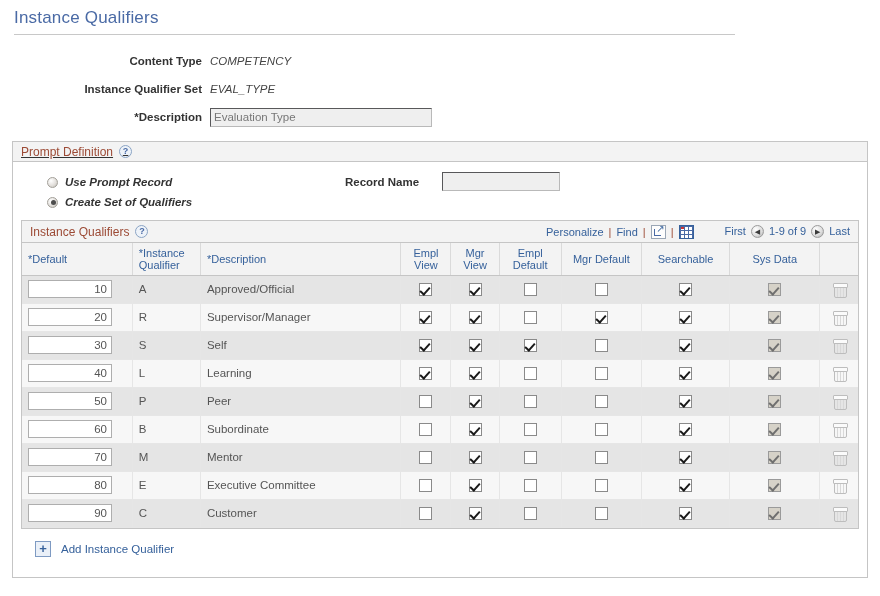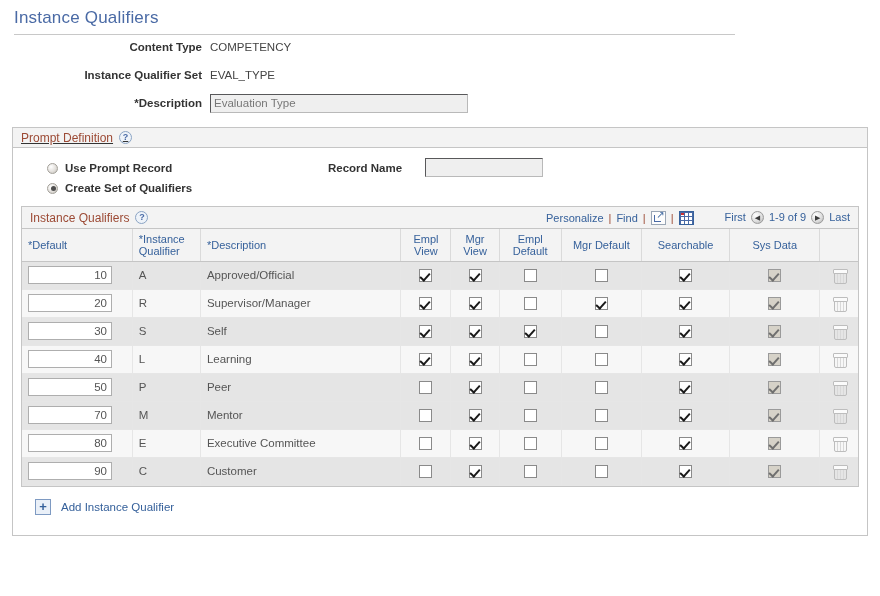"Content Type" .field-block { margin-top: none -> 14px }
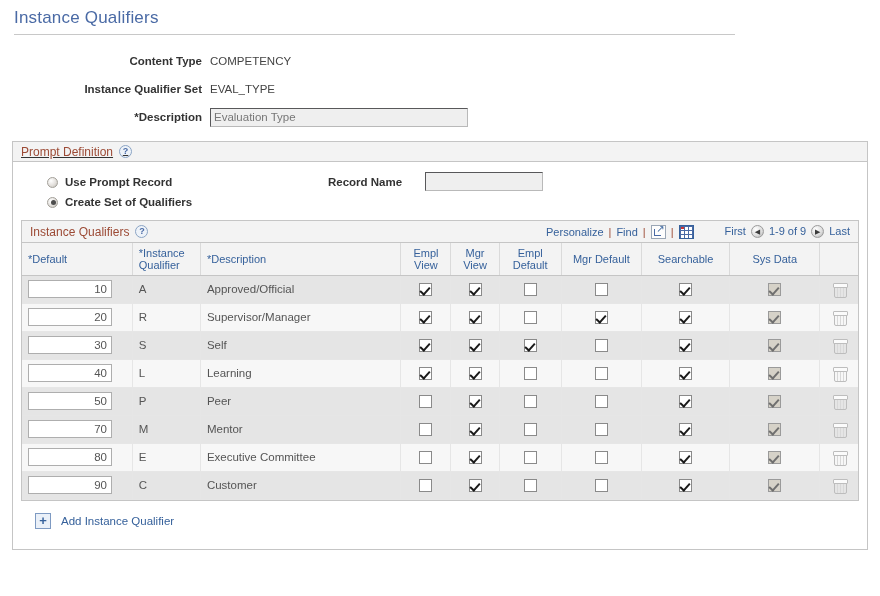"COMPETENCY" .field-value { font-style: none -> italic }
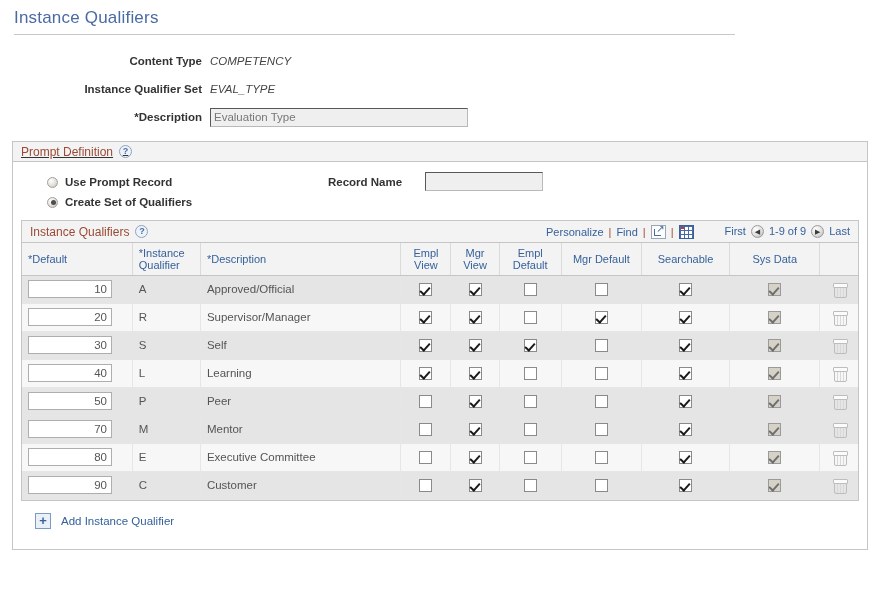"Evaluation Type" .desc-input { width: 258px -> 222px }
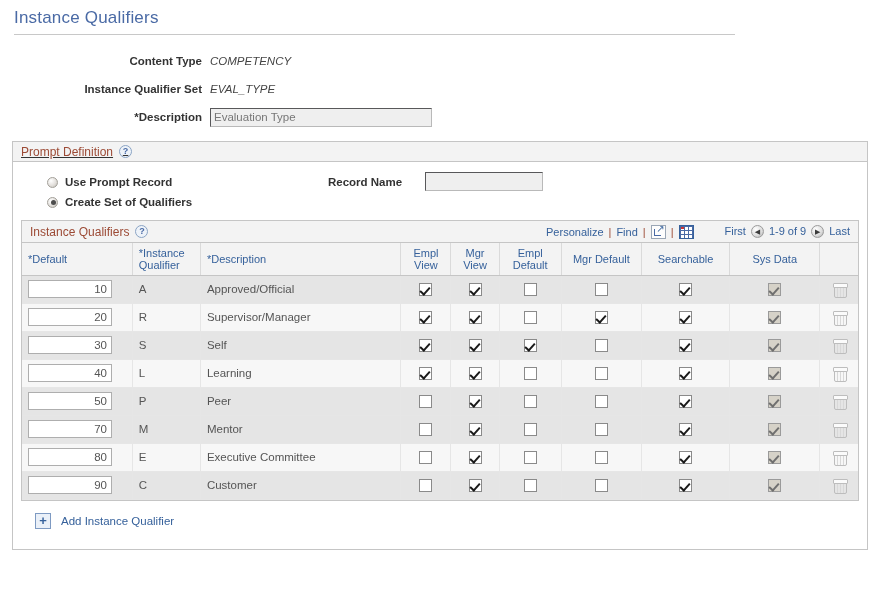"Use Prompt Record" .radio-row { font-style: none -> italic }
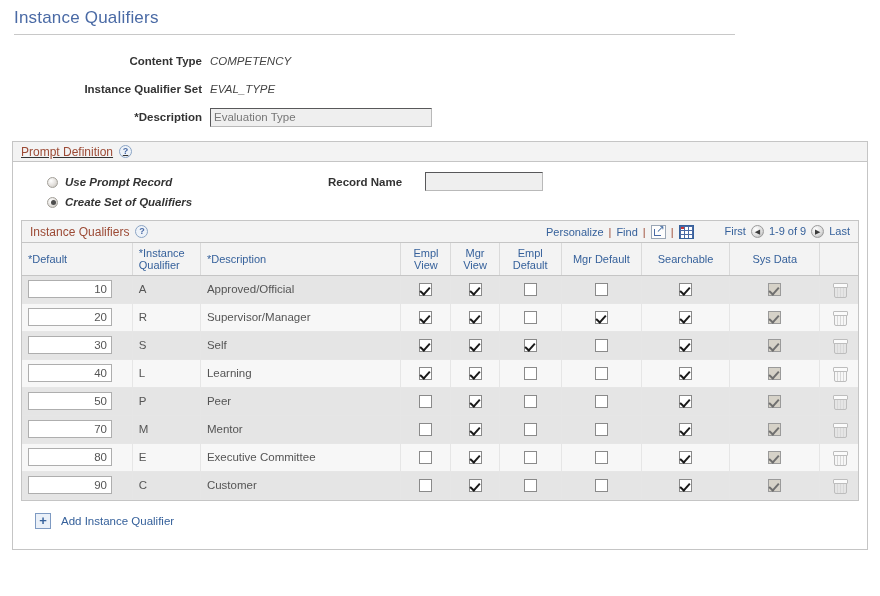"Record Name" .record-name-group { left: 307px -> 324px }
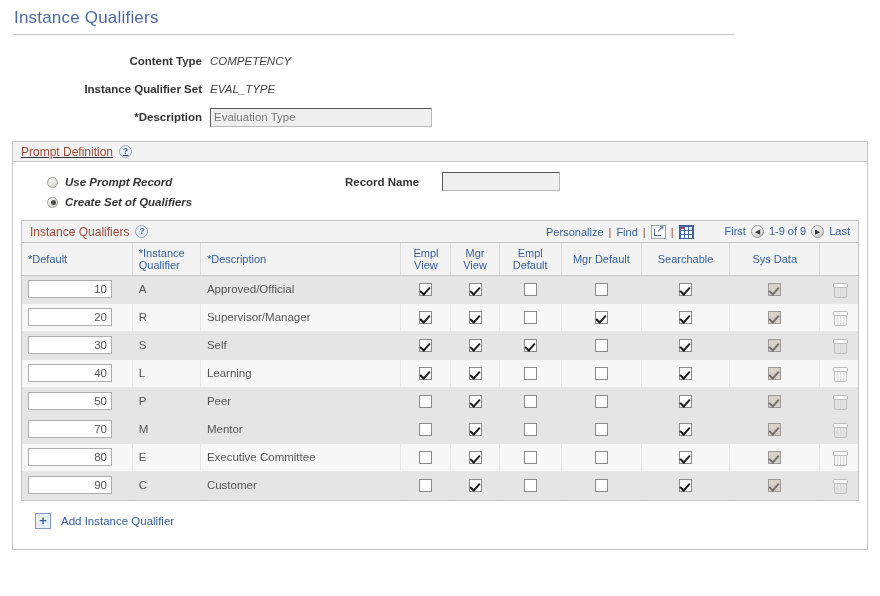"60" tr.row-alt { html: none -> <tr> <td><input></td> <td>B</td> <td>Subordinate</td> <td><span></span></td> <td><span></span></td> <td><span></span></td> <td><span></span></td> <td><span></span></td> <td><span></span></td> <td><span></span></td> </tr> }
